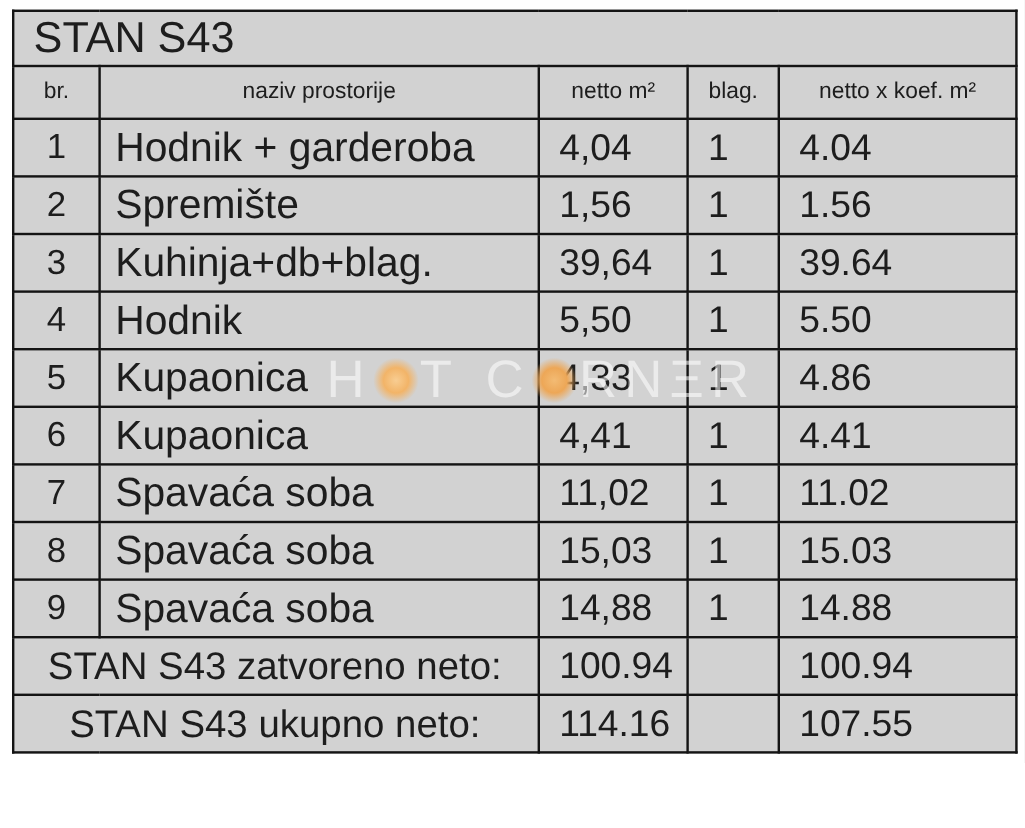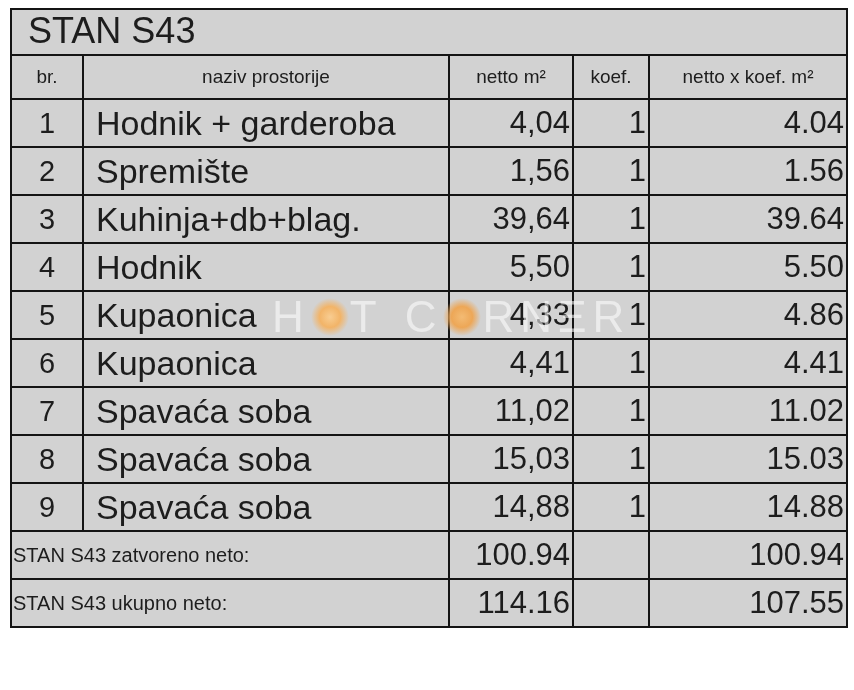"koef." td { text: koef -> blag }
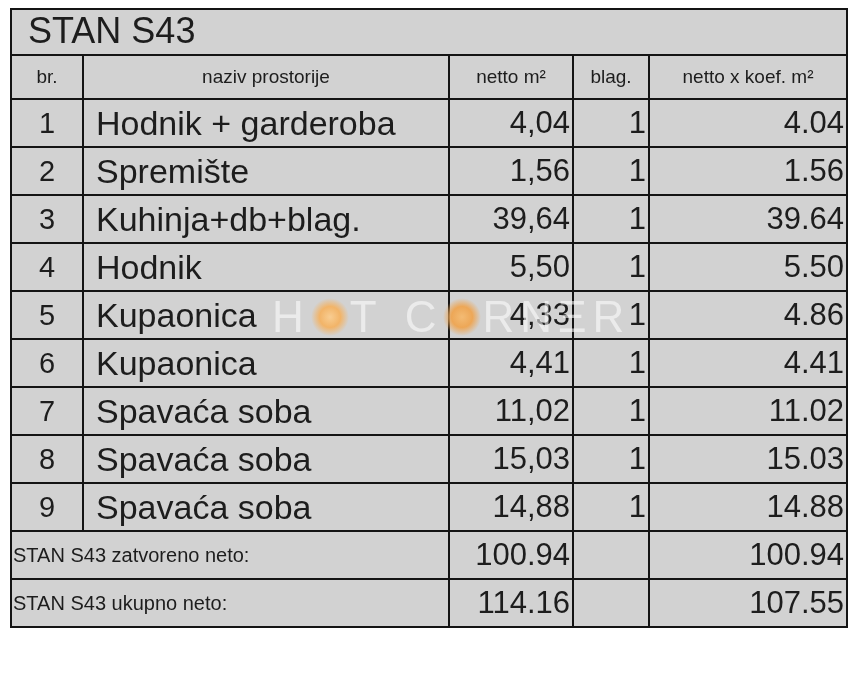"4,04" td.c-num { padding: 0 2px -> 0 16px; text-align: right -> left }
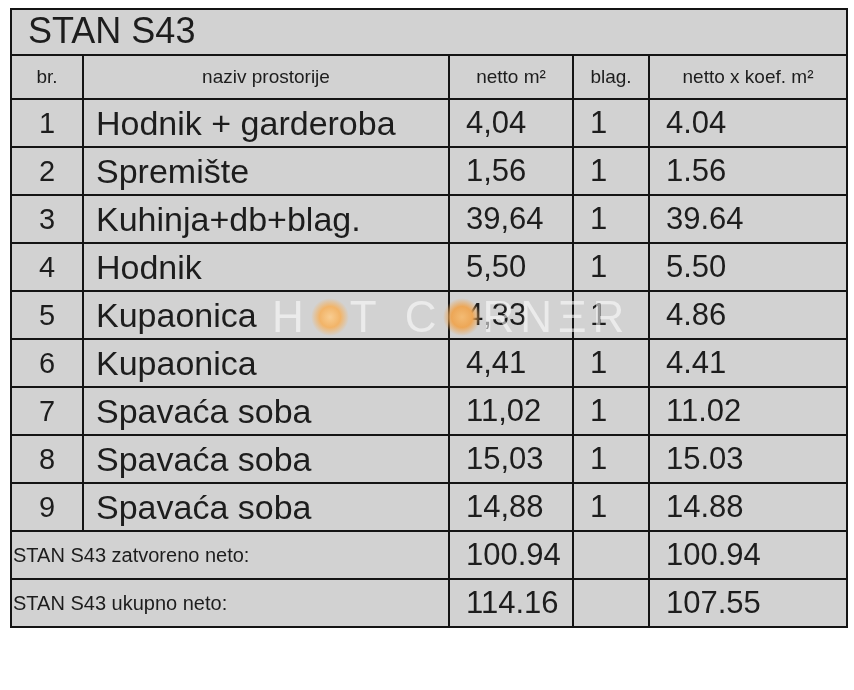"STAN S43 zatvoreno neto:" td.sum-label { font-size: 20px -> 32px; text-align: left -> center }
